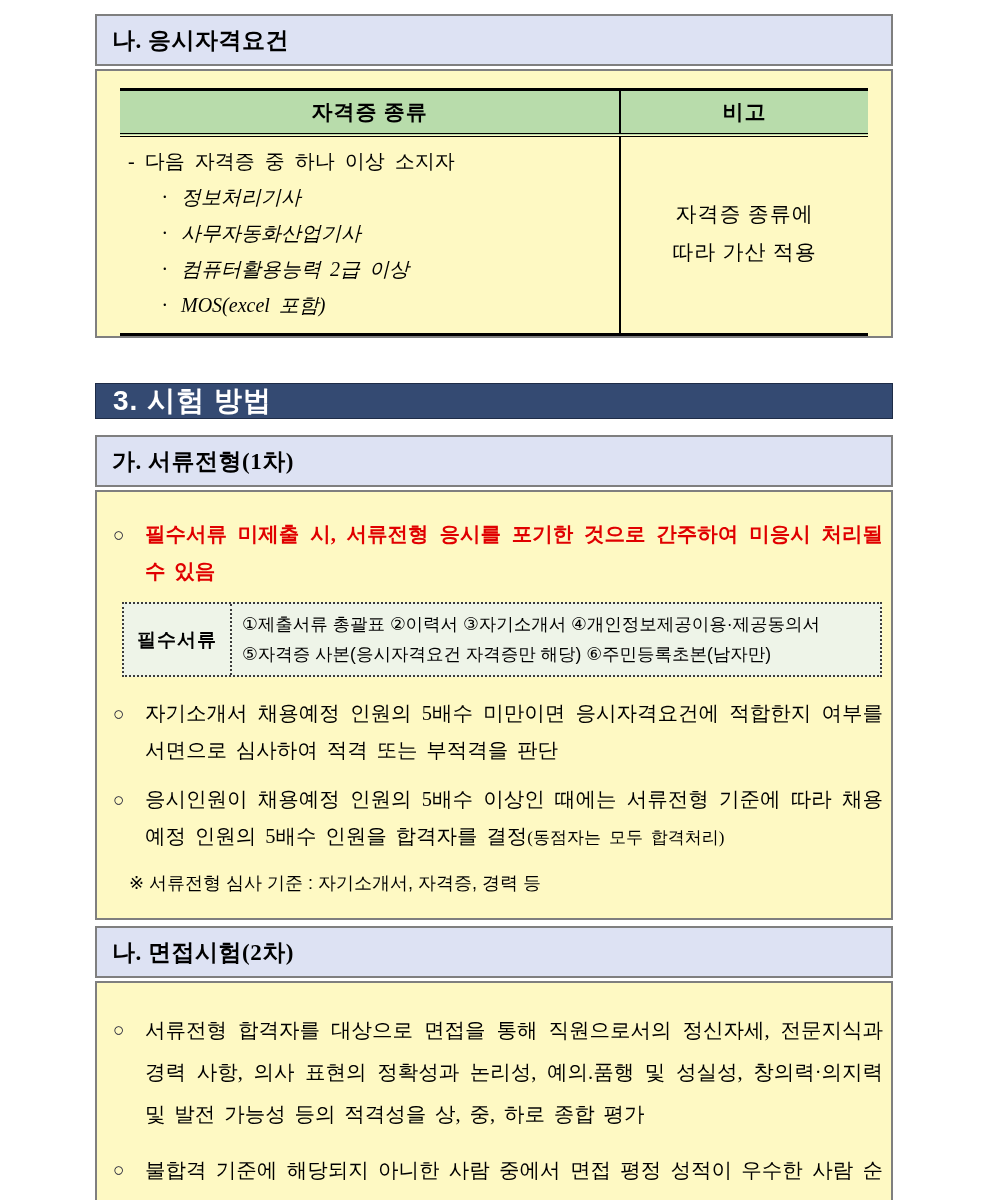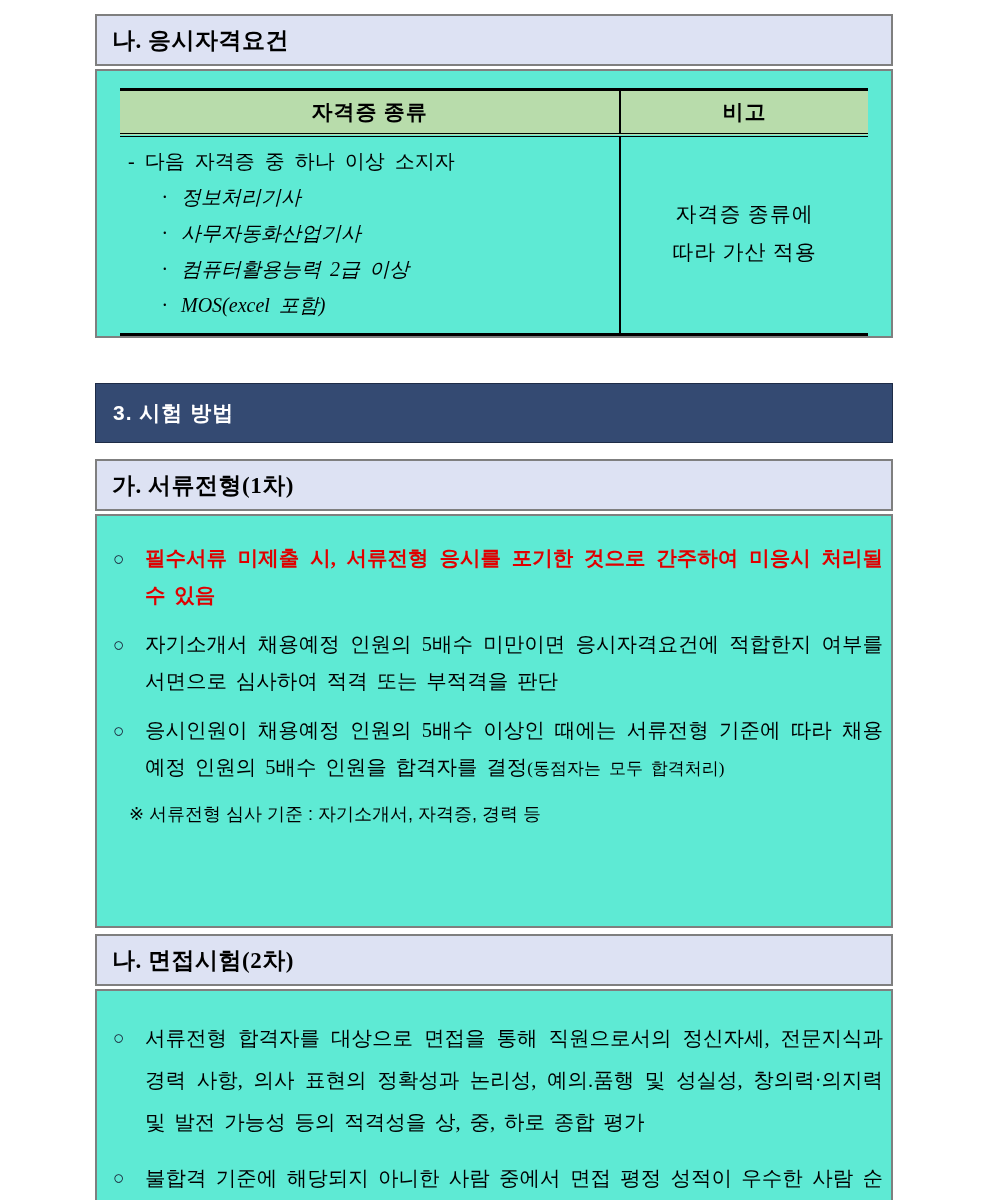"자격증 종류" .content-box { background: #5eead4 -> #fef9c3 }
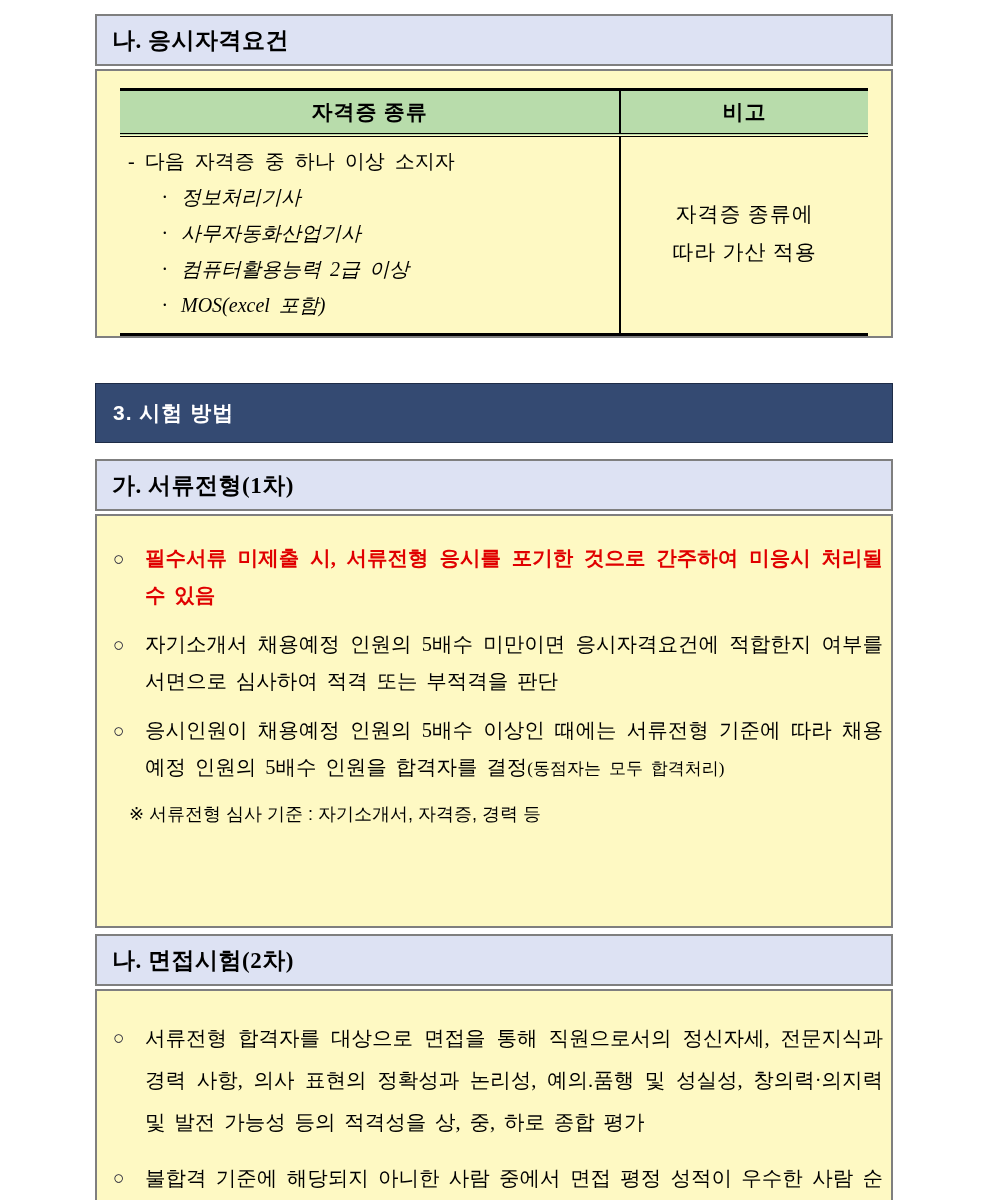"3. 시험 방법" .navy-bar { font-size: 21px -> 28px; height: 60px -> 36px }
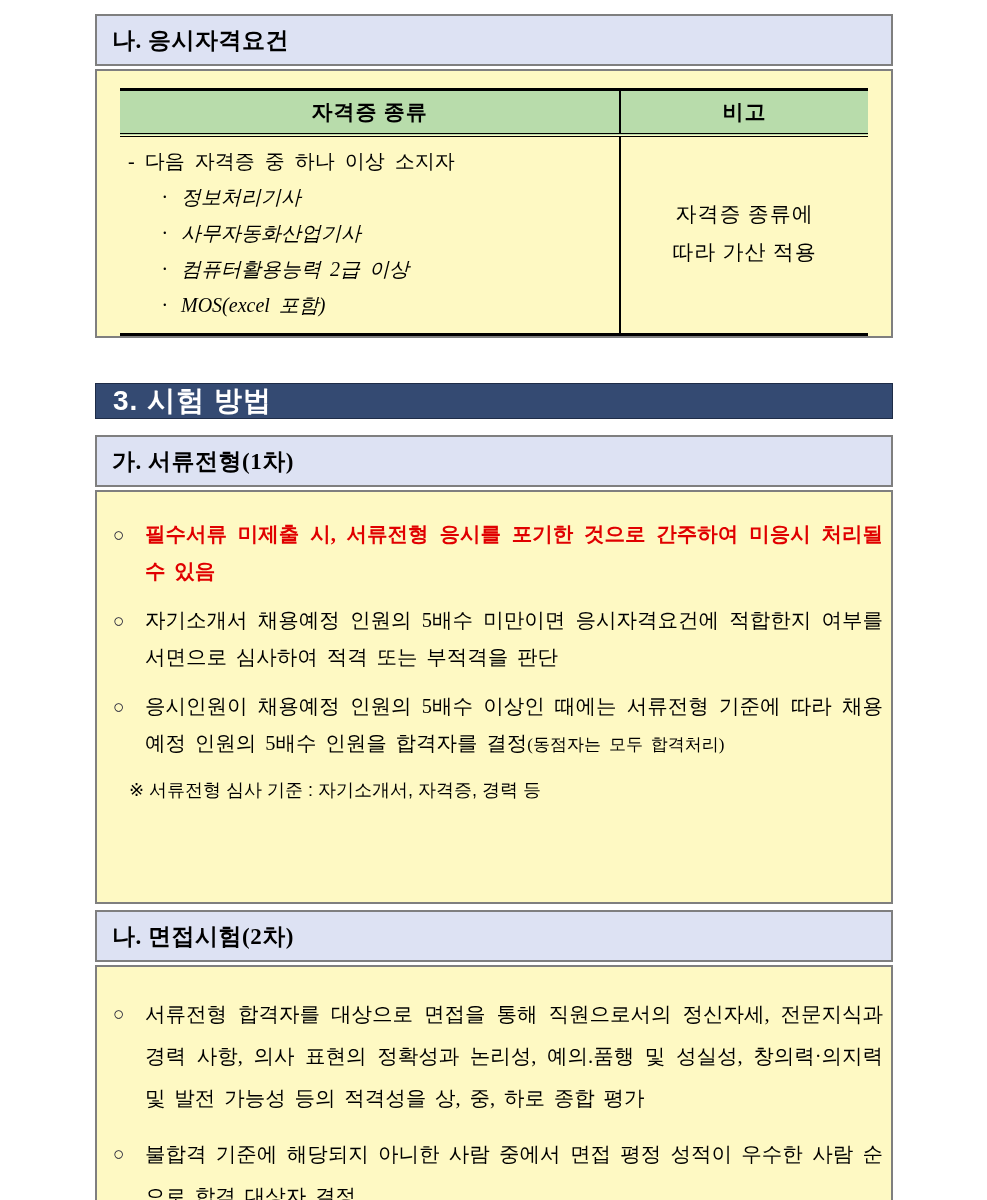"필수서류" div.docs-box { html: none -> <div> <div>필수서류</div> <div> <div>①제출서류 총괄표 ②이력서 ③자기소개서 ④개인정보제공이용·제공동의서</div> <div>⑤자격증 사본(응시자격요건 자격증만 해당) ⑥주민등록초본(남자만)</div> </div> </div> }
